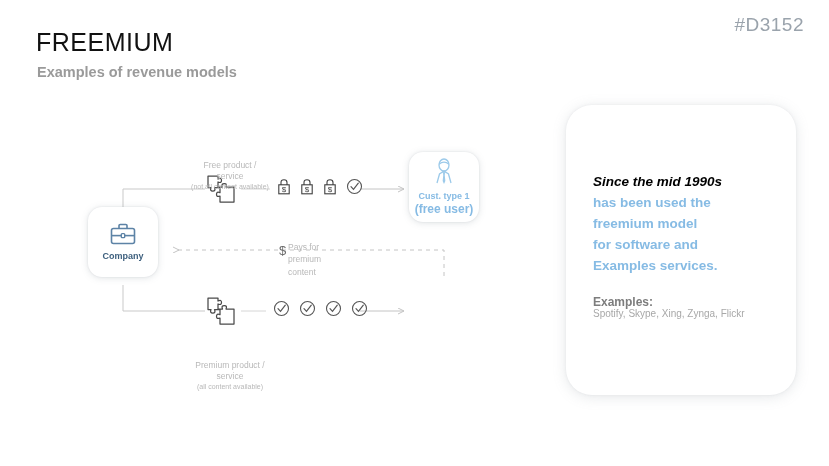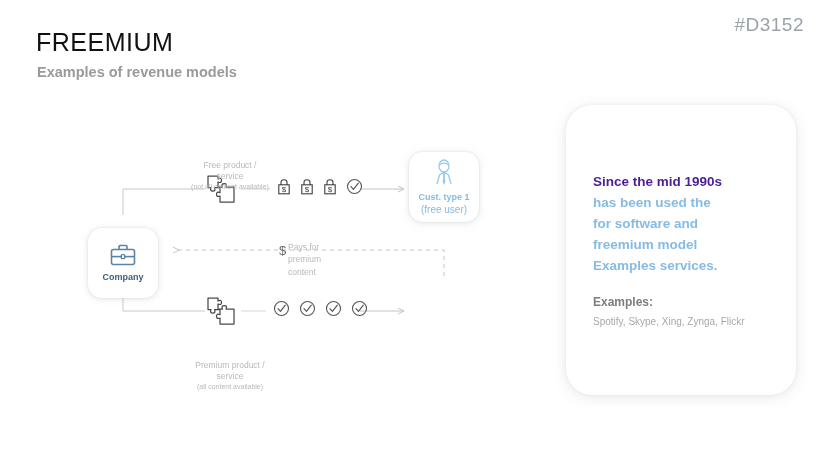"Since the mid 1990s" .hl-dark { color: #4c1d95 -> #000000; font-style: none -> italic }
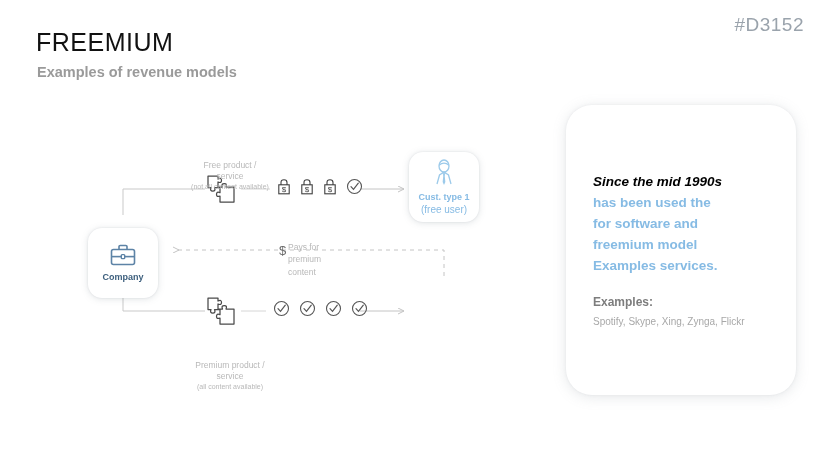"(free user)" .node-sublabel { font-size: 10px -> 12px; font-weight: normal -> bold }
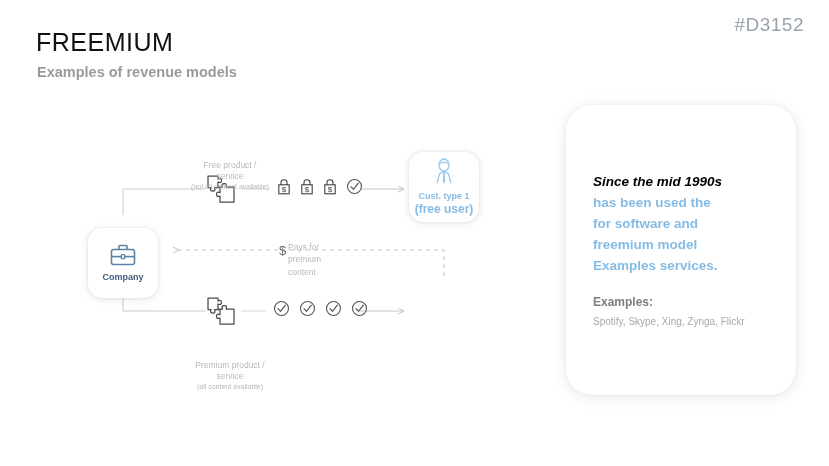"for software and" div.hl-light { order: before "freemium model" -> after "freemium model" }
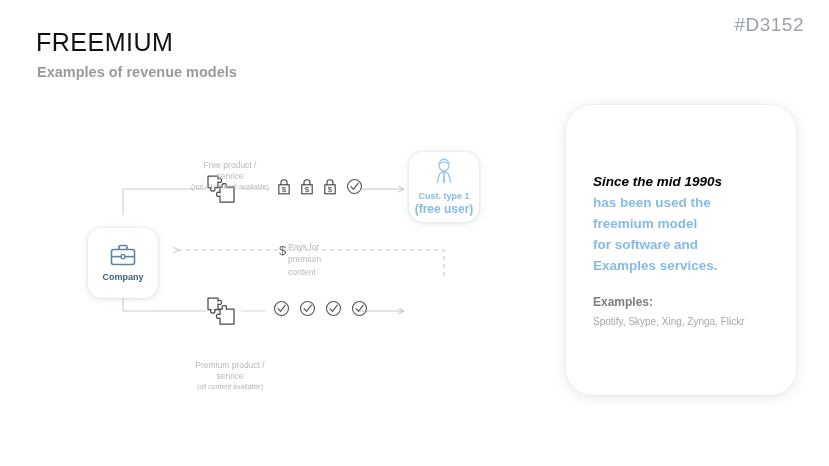"Company" #node-company { top: 228px -> 207px }
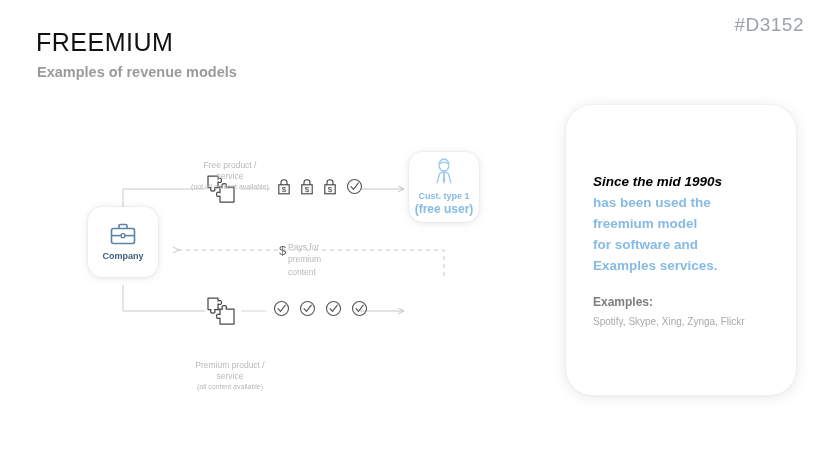"Spotify, Skype, Xing, Zynga, Flickr" #examples-list { margin-top: 8px -> none }
